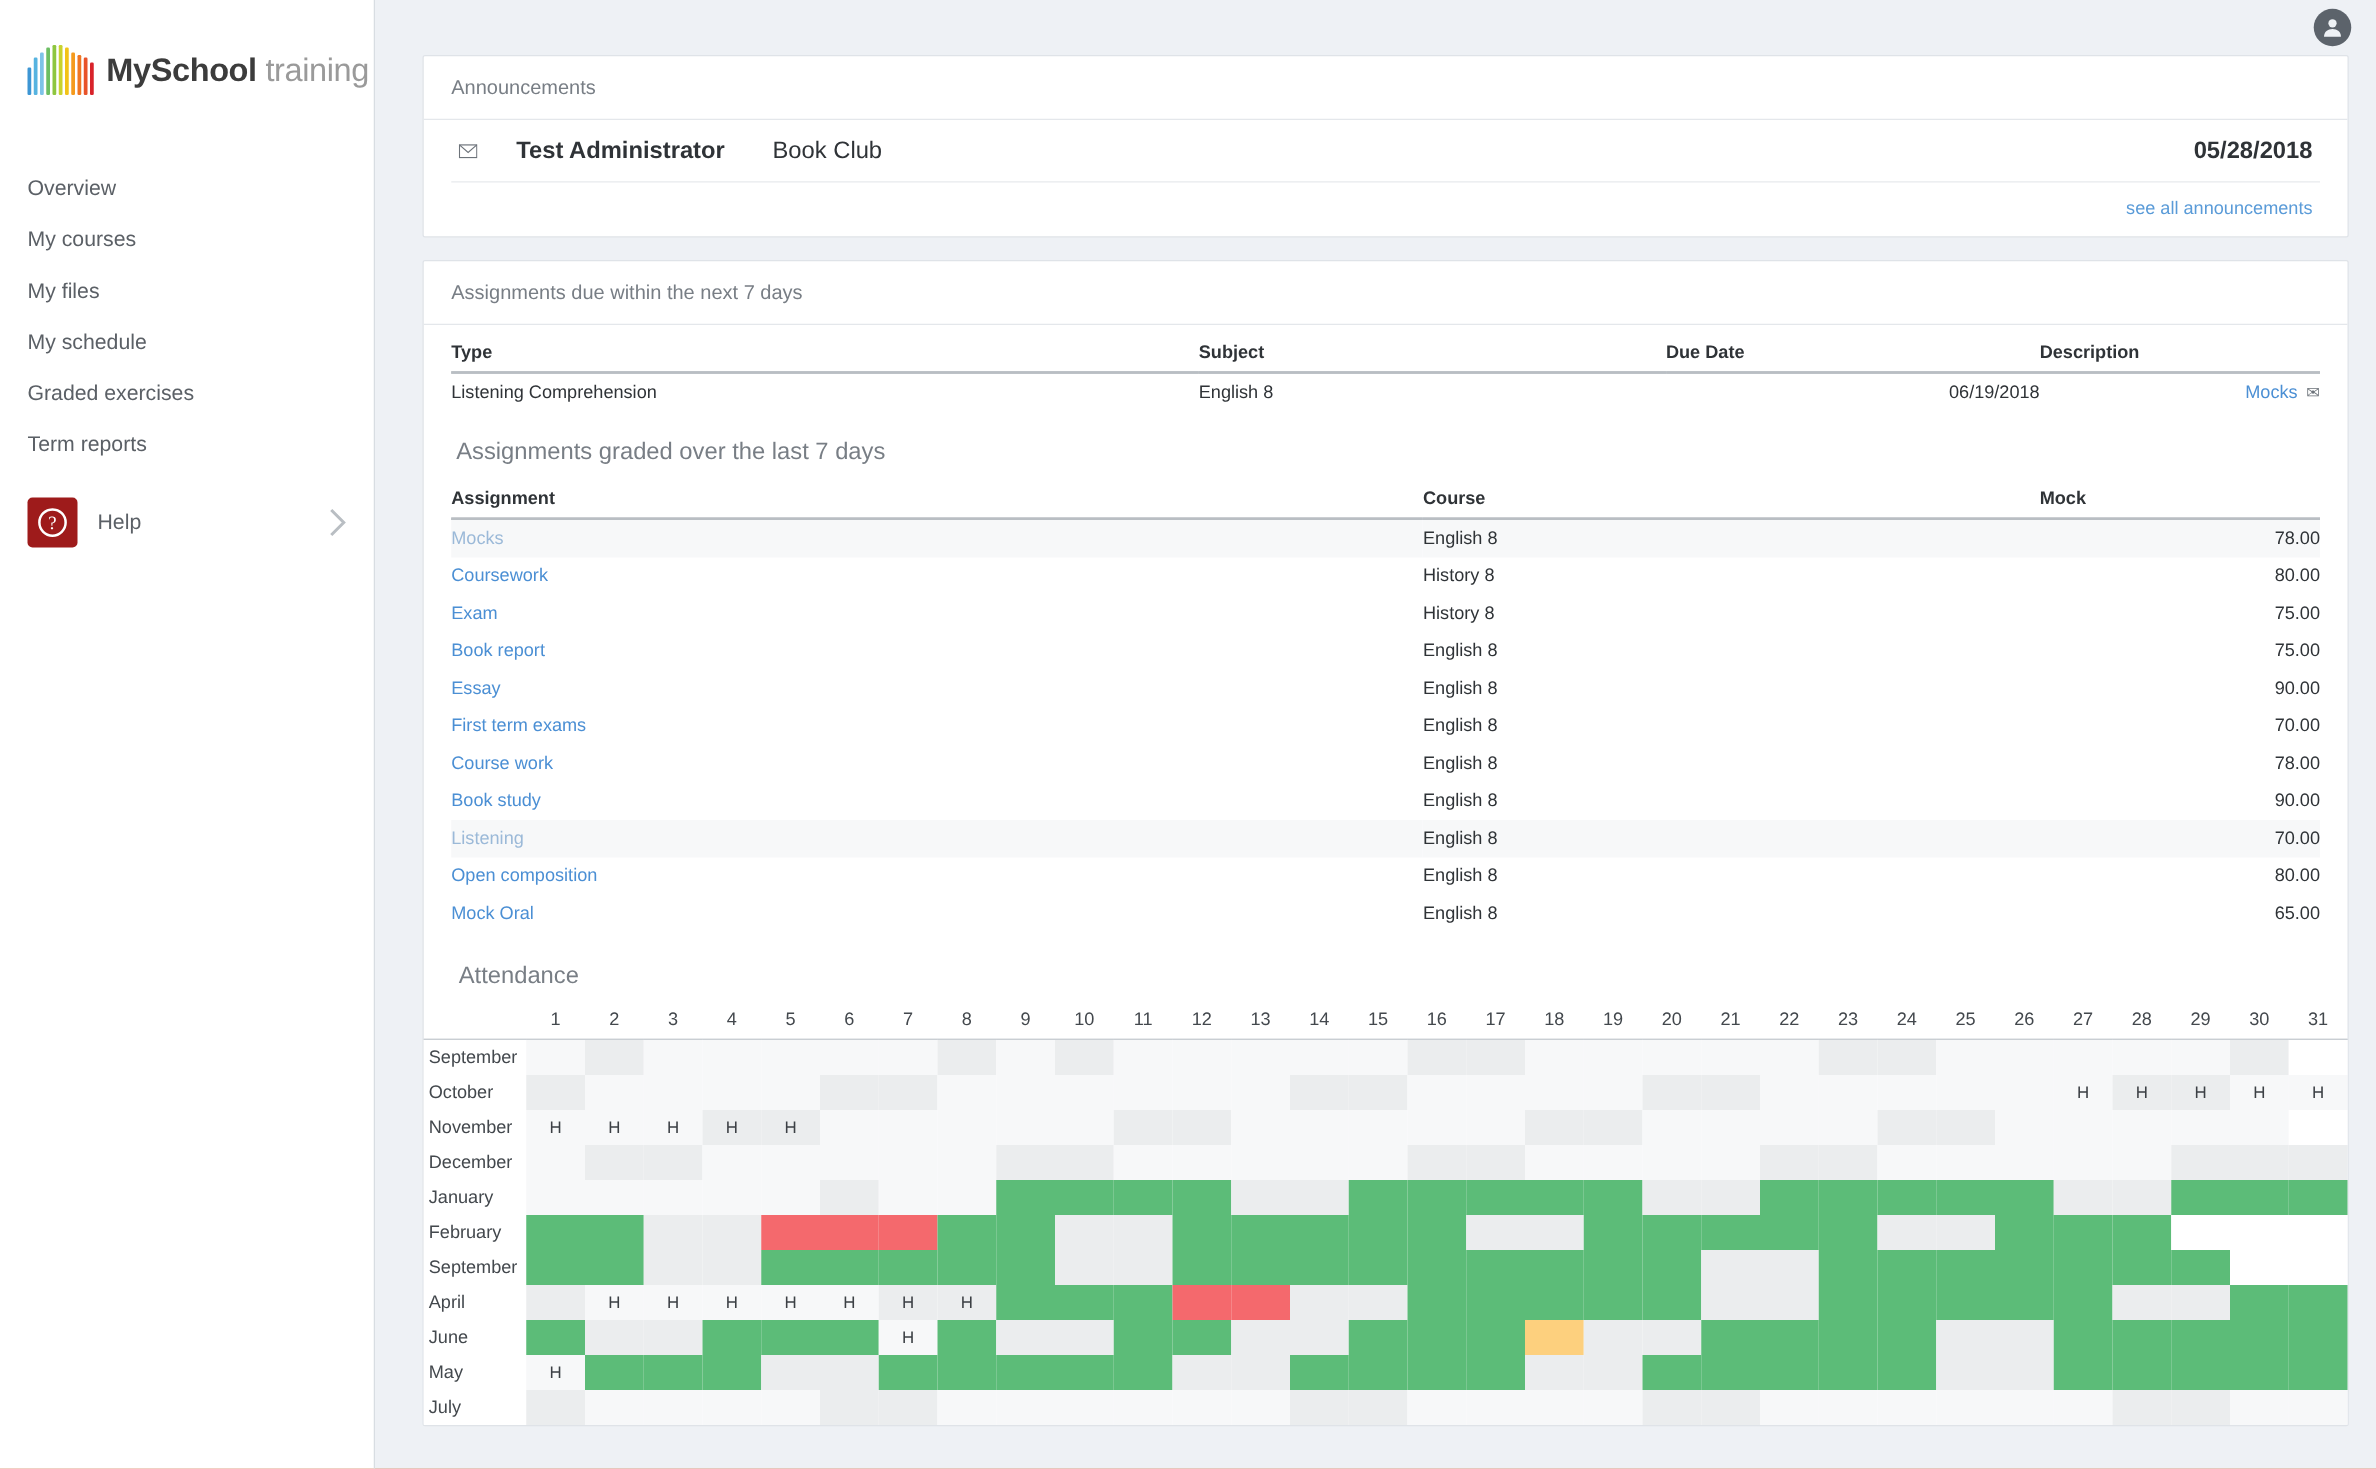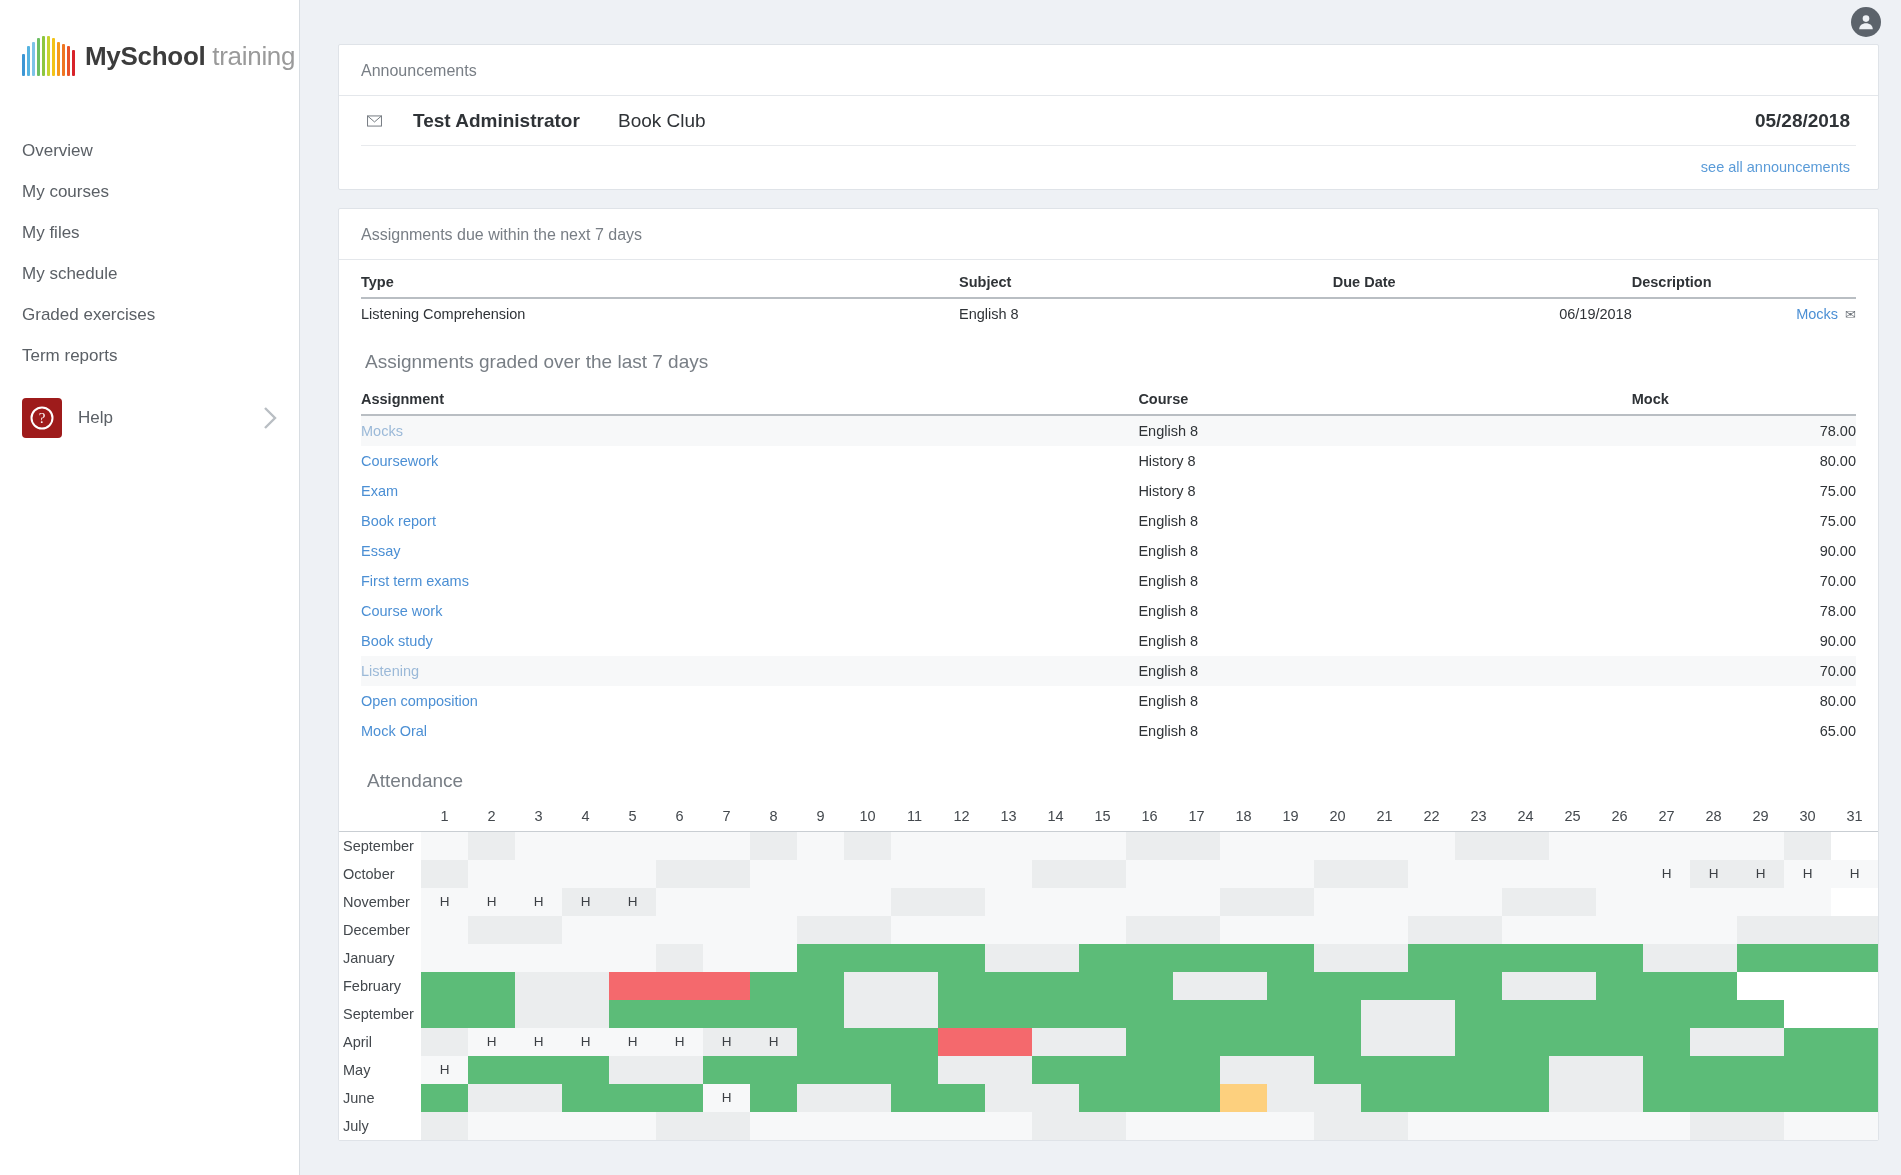"May" tr { order: before "June" -> after "June" }
